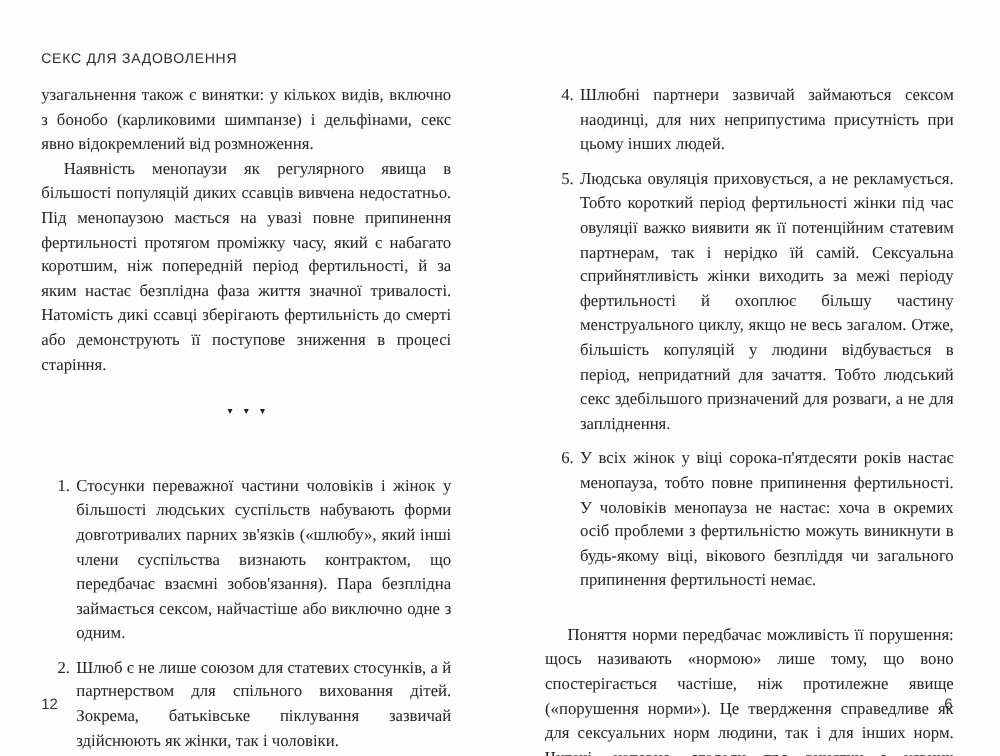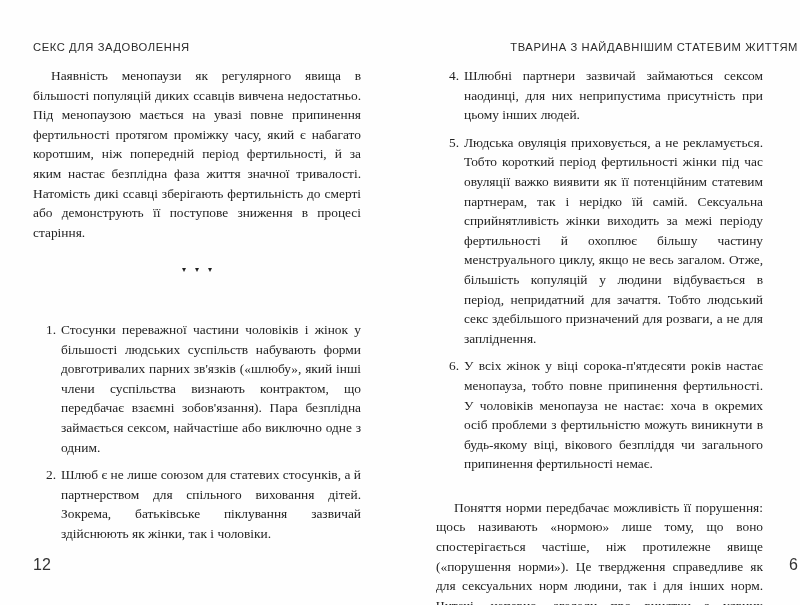"СЕКС ДЛЯ ЗАДОВОЛЕННЯ" .page { padding-left: 36px -> none }
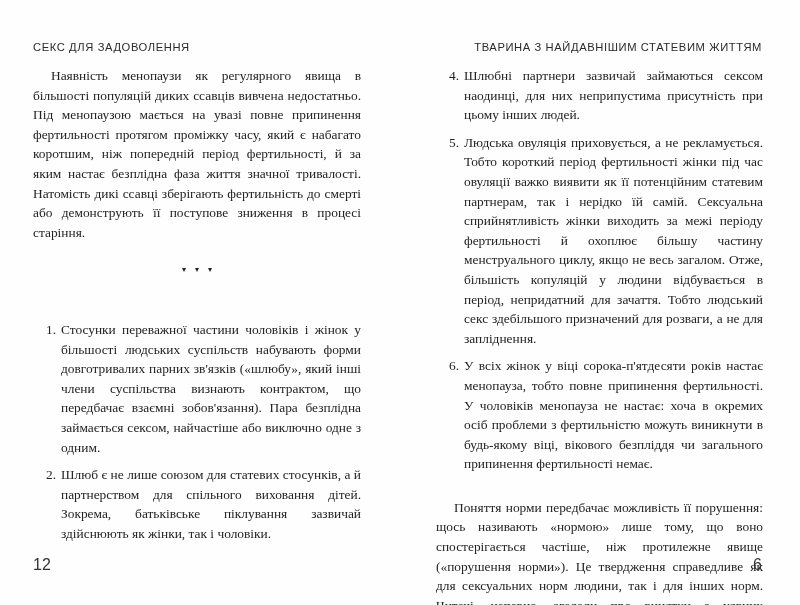"ТВАРИНА З НАЙДАВНІШИМ СТАТЕВИМ ЖИТТЯМ" div.running-head { html: <div>ТВАРИНА З НАЙДАВНІШИМ СТАТЕВИМ ЖИТТЯМ</div> -> none }
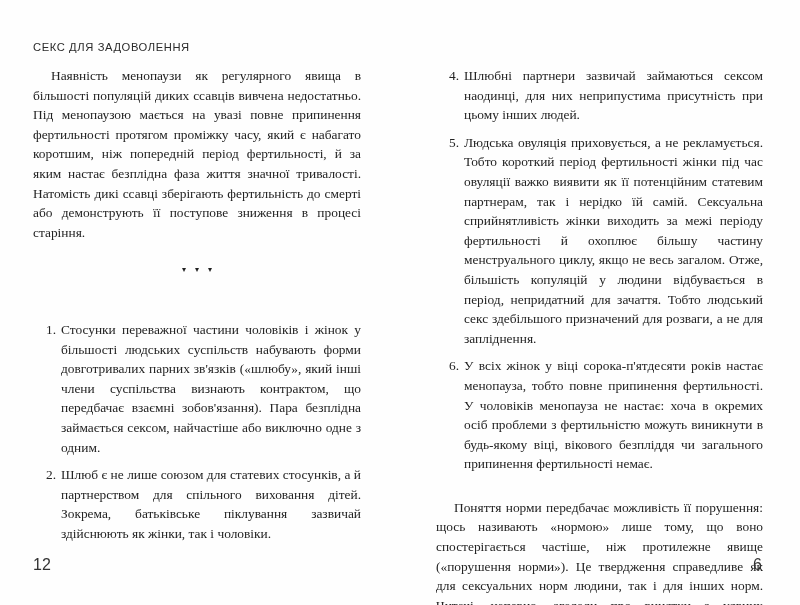"узагальнення також є винятки: у" p { html: none -> <p>узагальнення також є винятки: у кількох видів, включно з бонобо (карликовими шимпанзе) і дельфінами, секс явно відокремлений від розмноження.</p> }
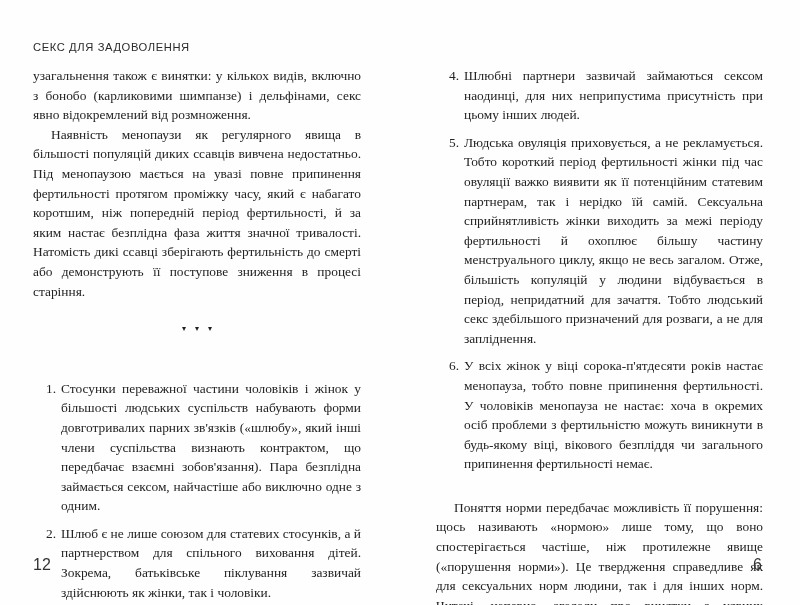"12" .folio { font-size: 16px -> 12px }
